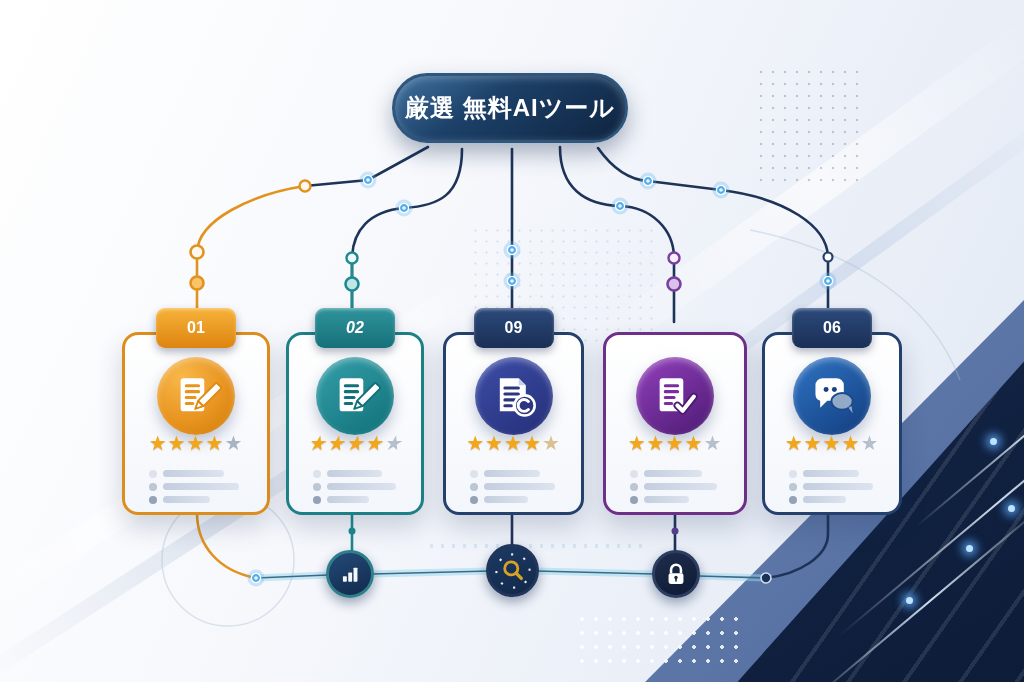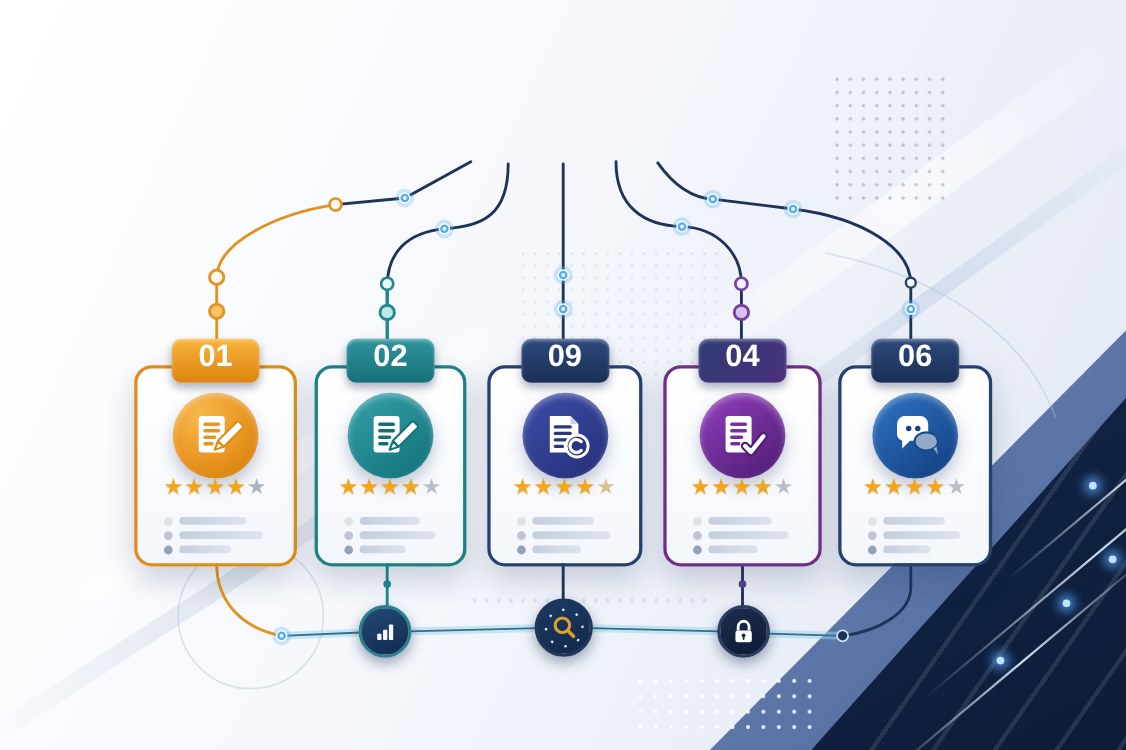"厳選 無料AIツール" div.pill { html: none -> <div> <span>厳選 無料AIツール</span> </div> }
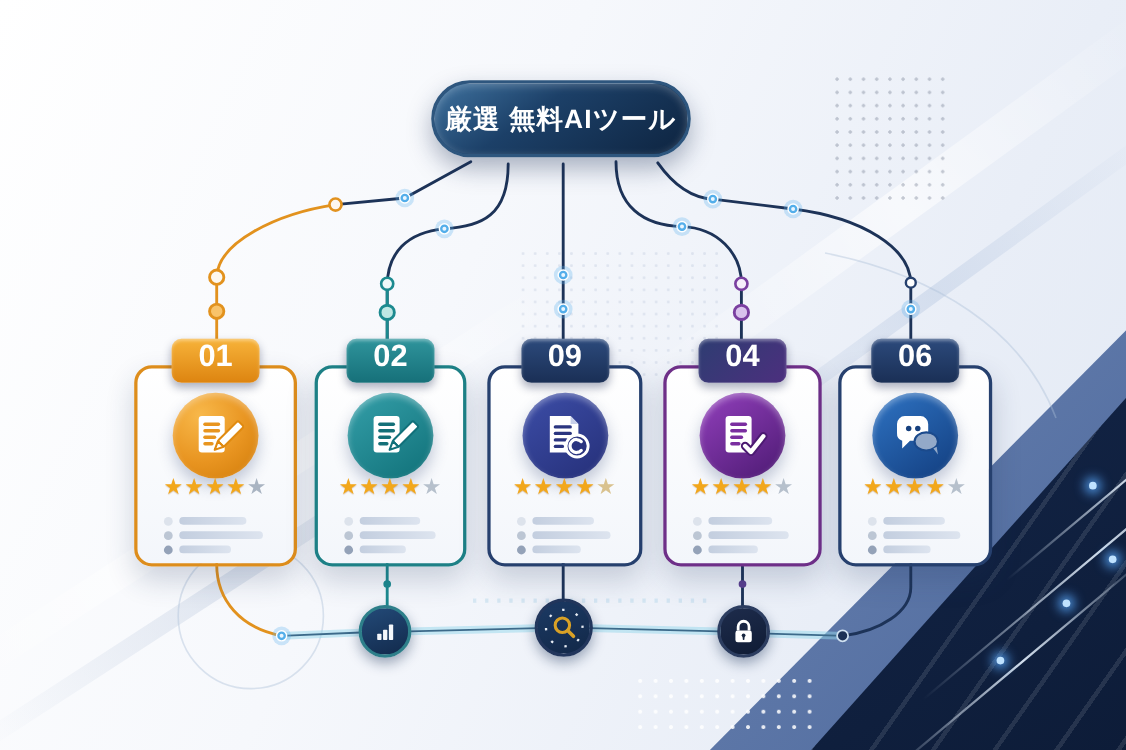"01" .tab { align-items: none -> center; font-size: 28px -> 16px }
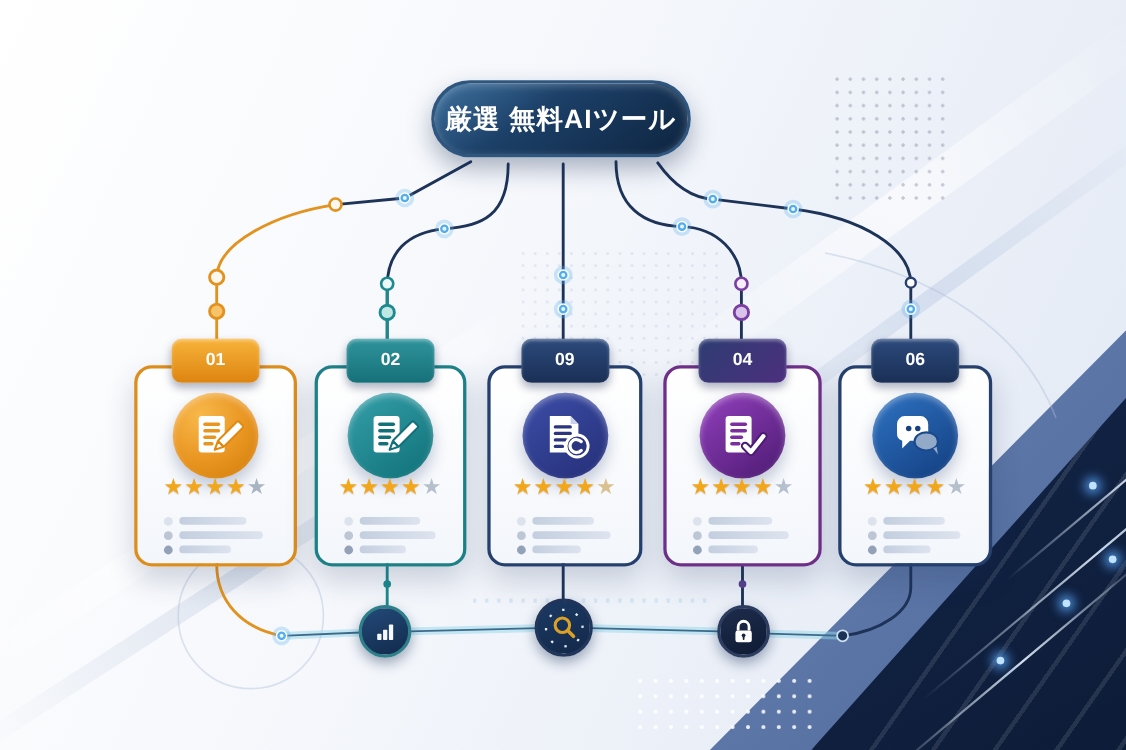"02" div.card { font-style: none -> italic }
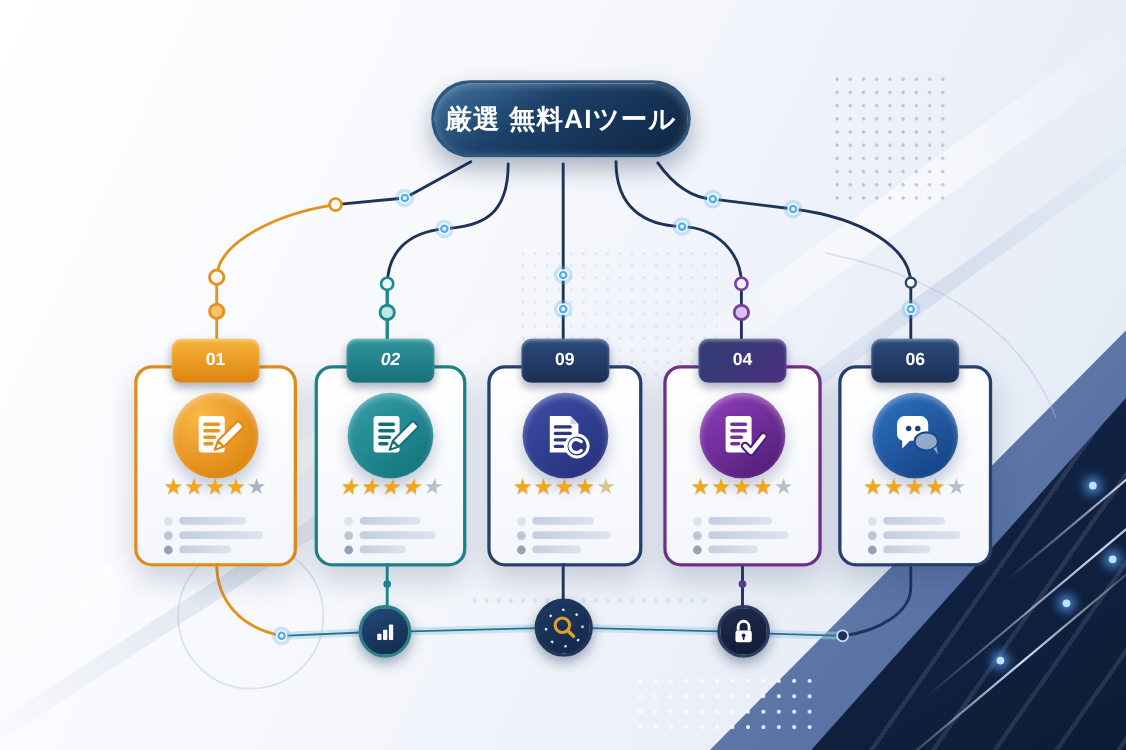"04" div.tab { html: <div> <span>04</span> </div> -> none }
